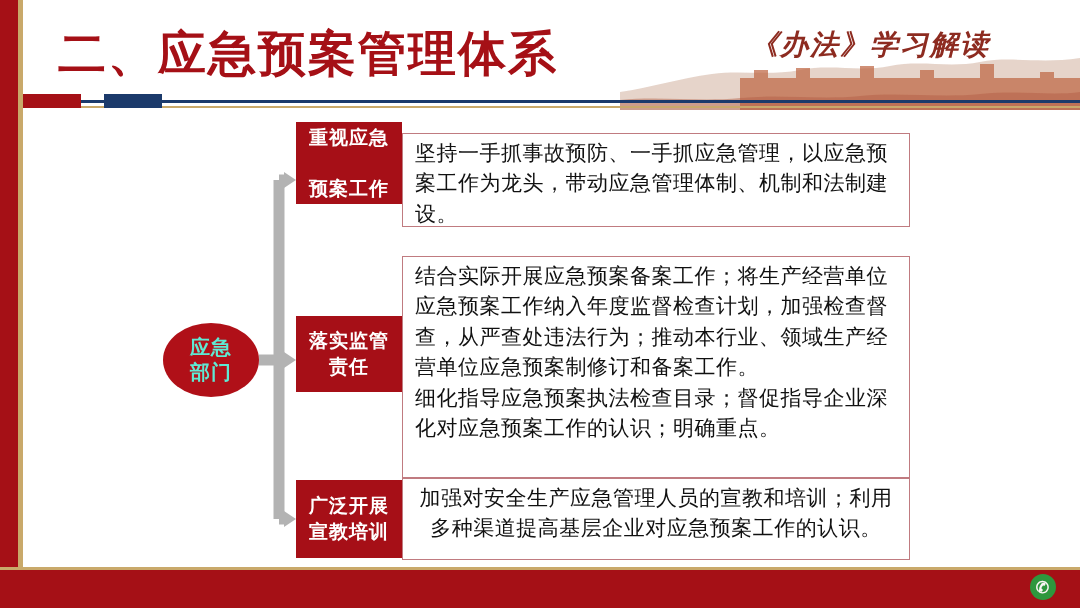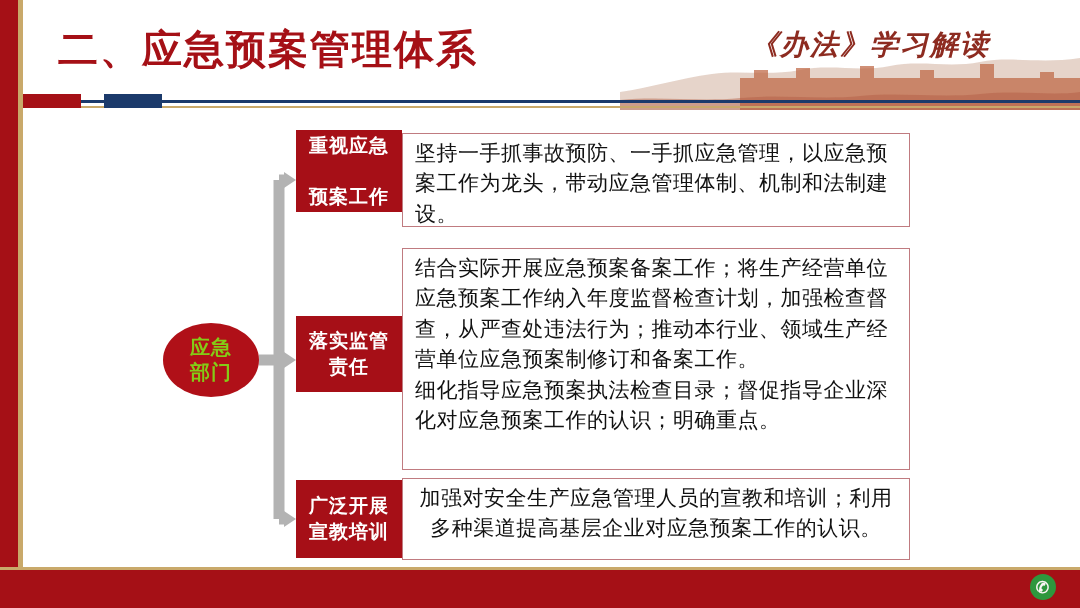"二、应急预案管理体系" .title { font-size: 40px -> 48px }
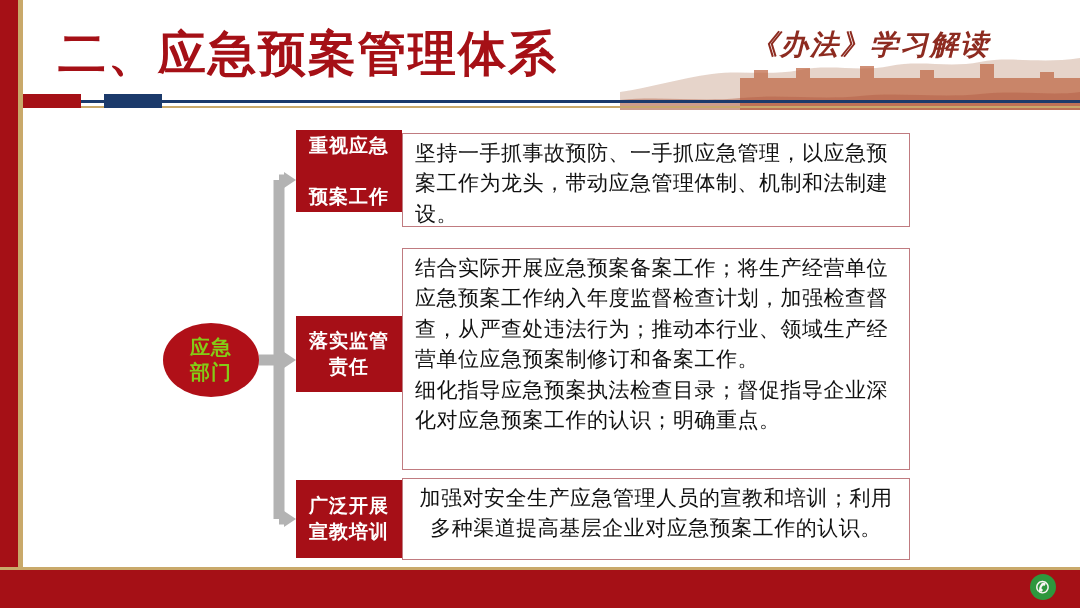"重视应急" #branch1-label { top: 20px -> 12px }
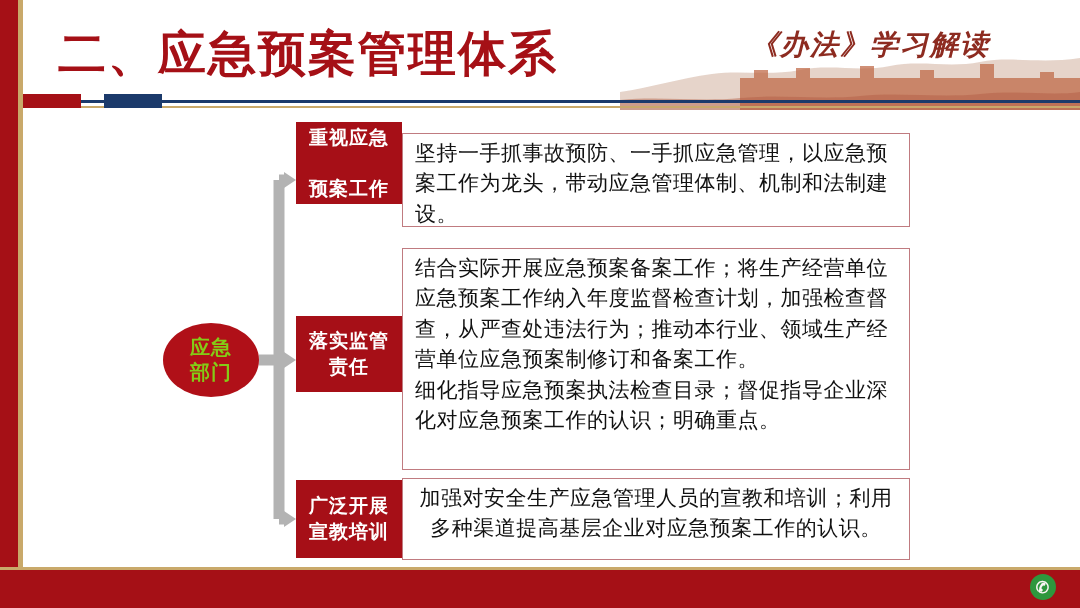"结合实际开展应急预案备案工作；将生产经营单位应急预案工作纳入年度监督检查计划，加" #branch2-box { top: 138px -> 146px }
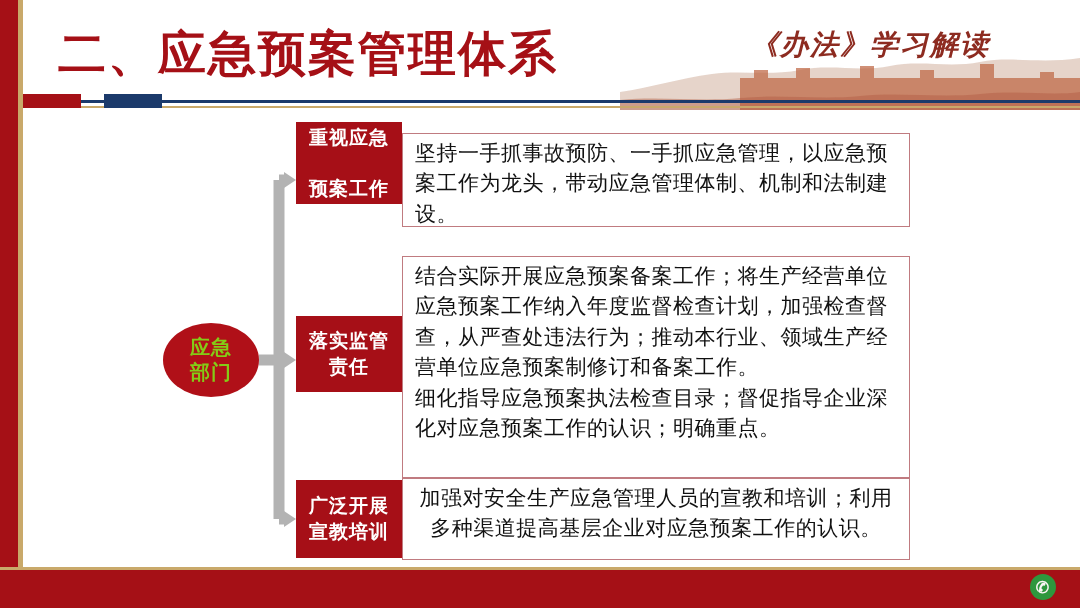"应急" .root-node { color: #84cc16 -> #5eead4 }
